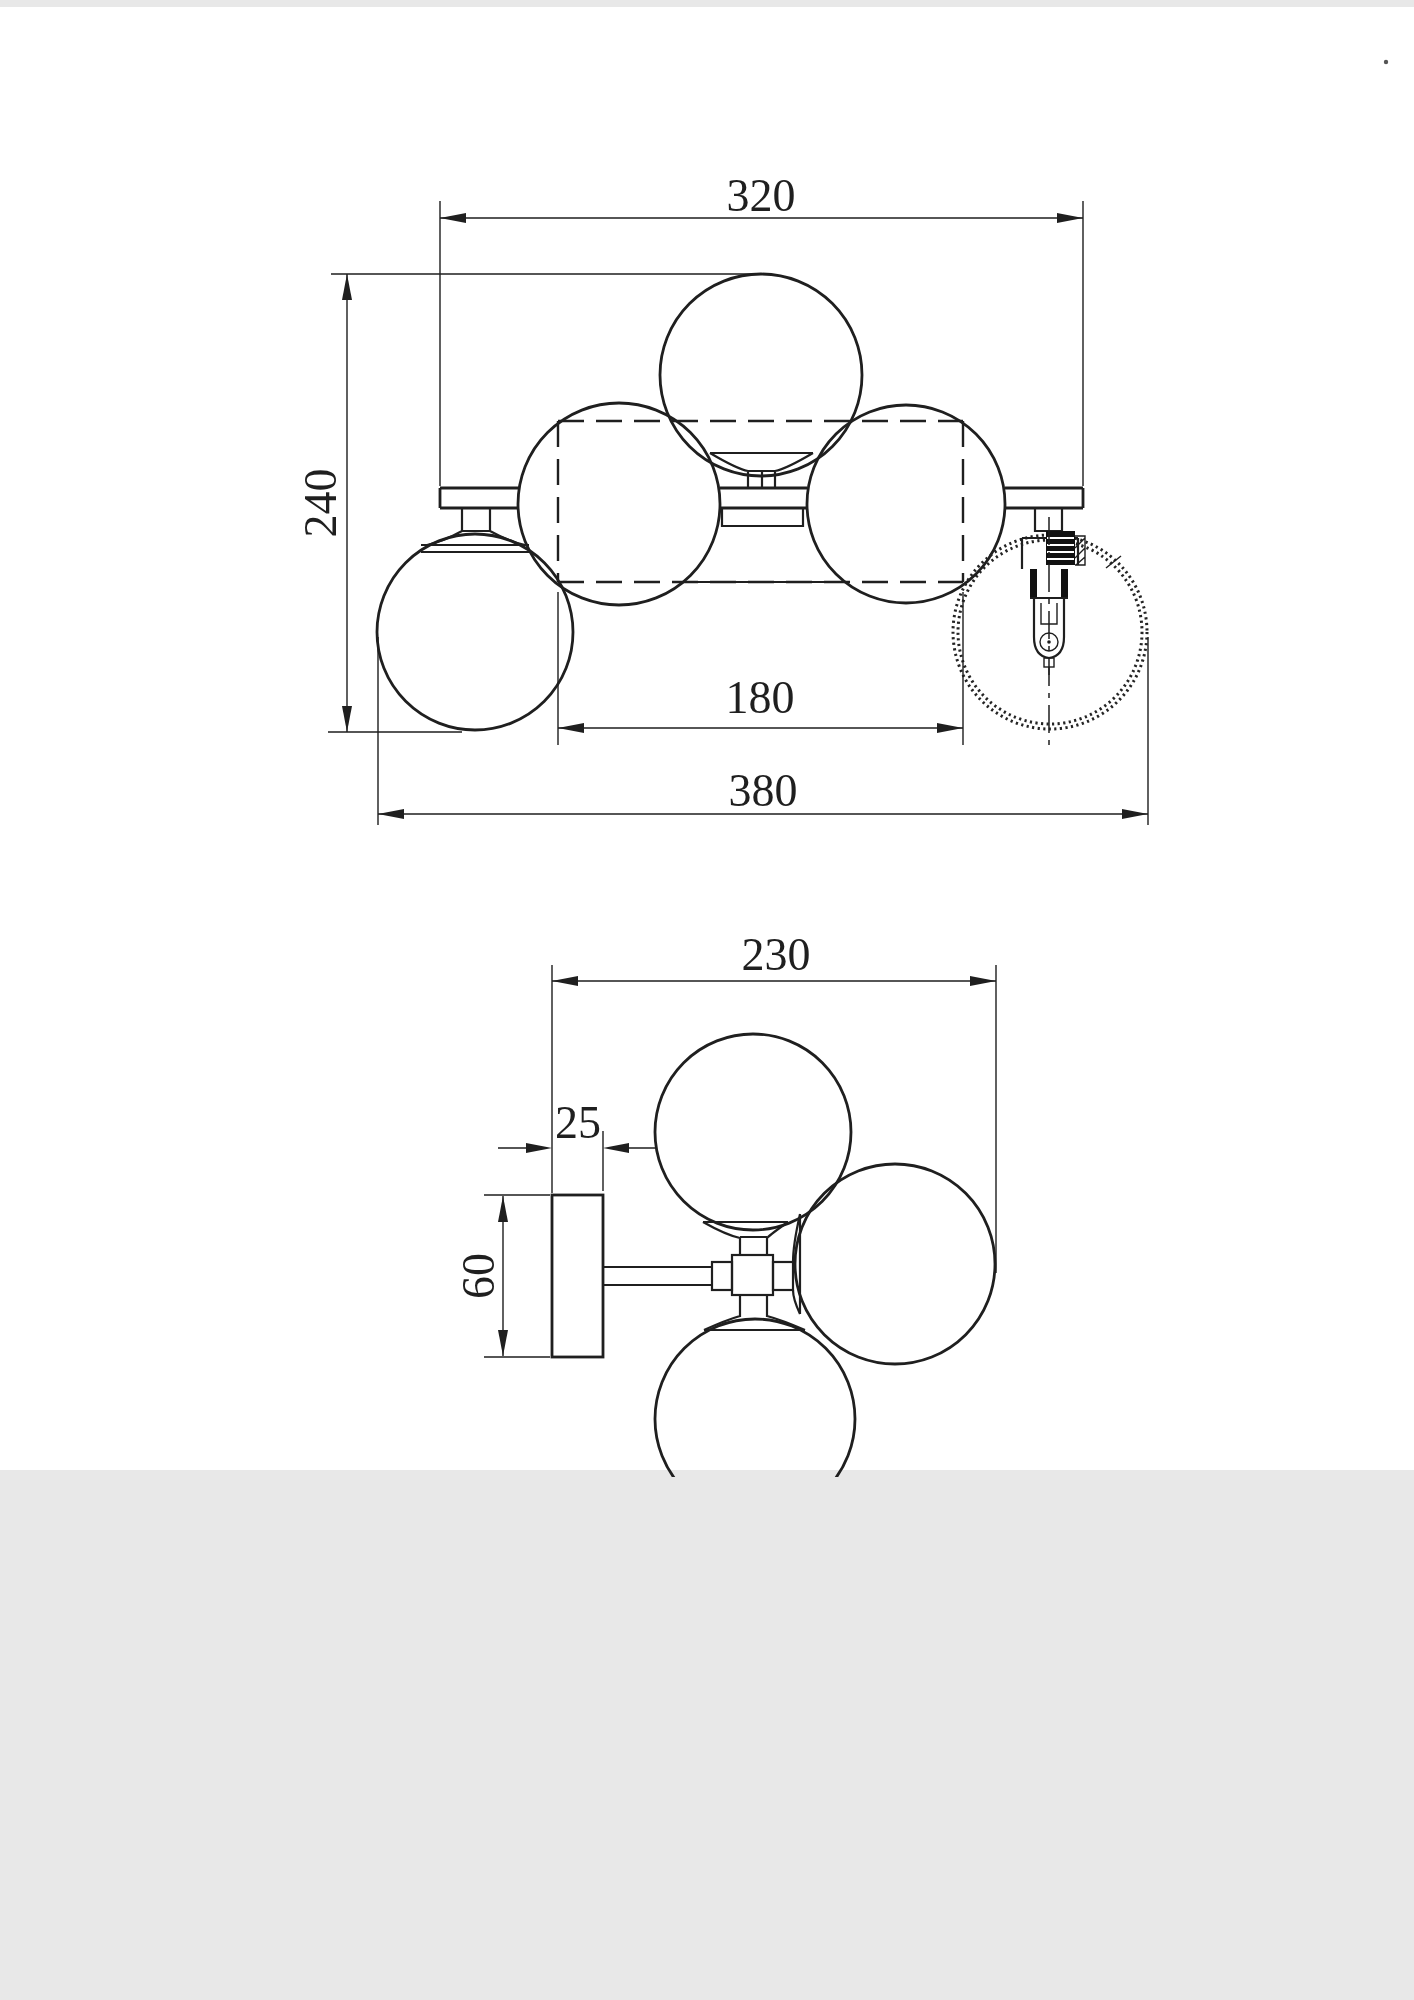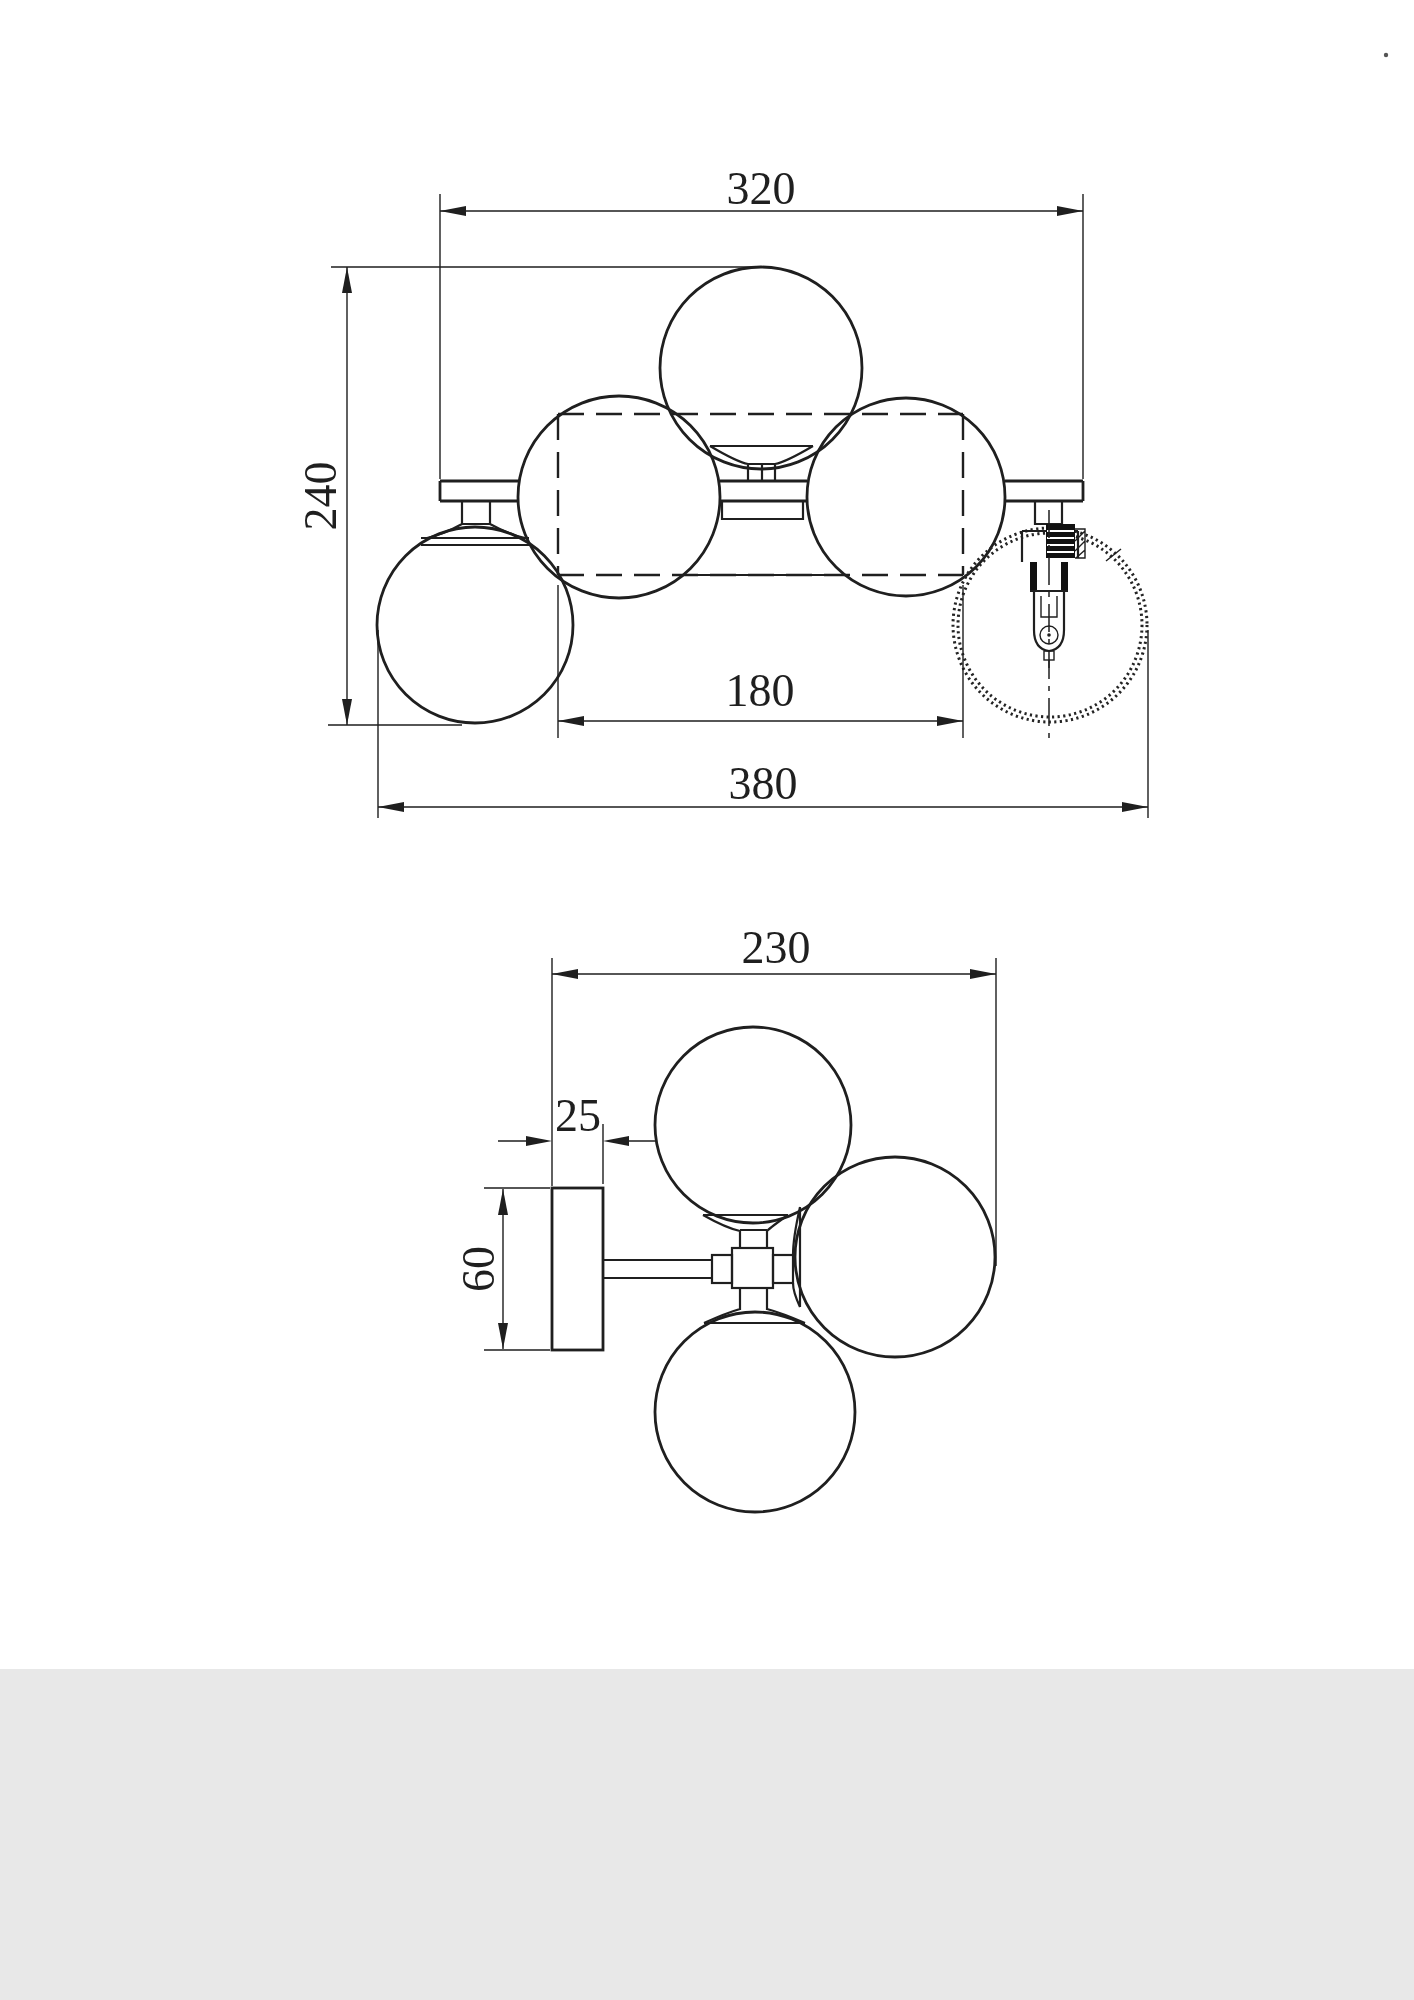"320" .canvas { height: 1669px -> 1463px; margin: 0 auto -> 7px auto }
